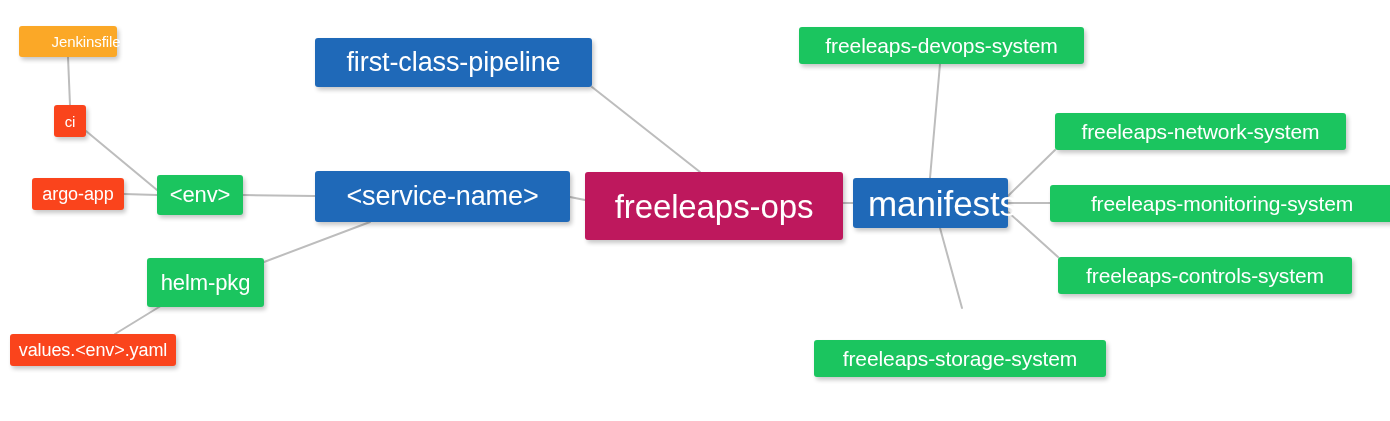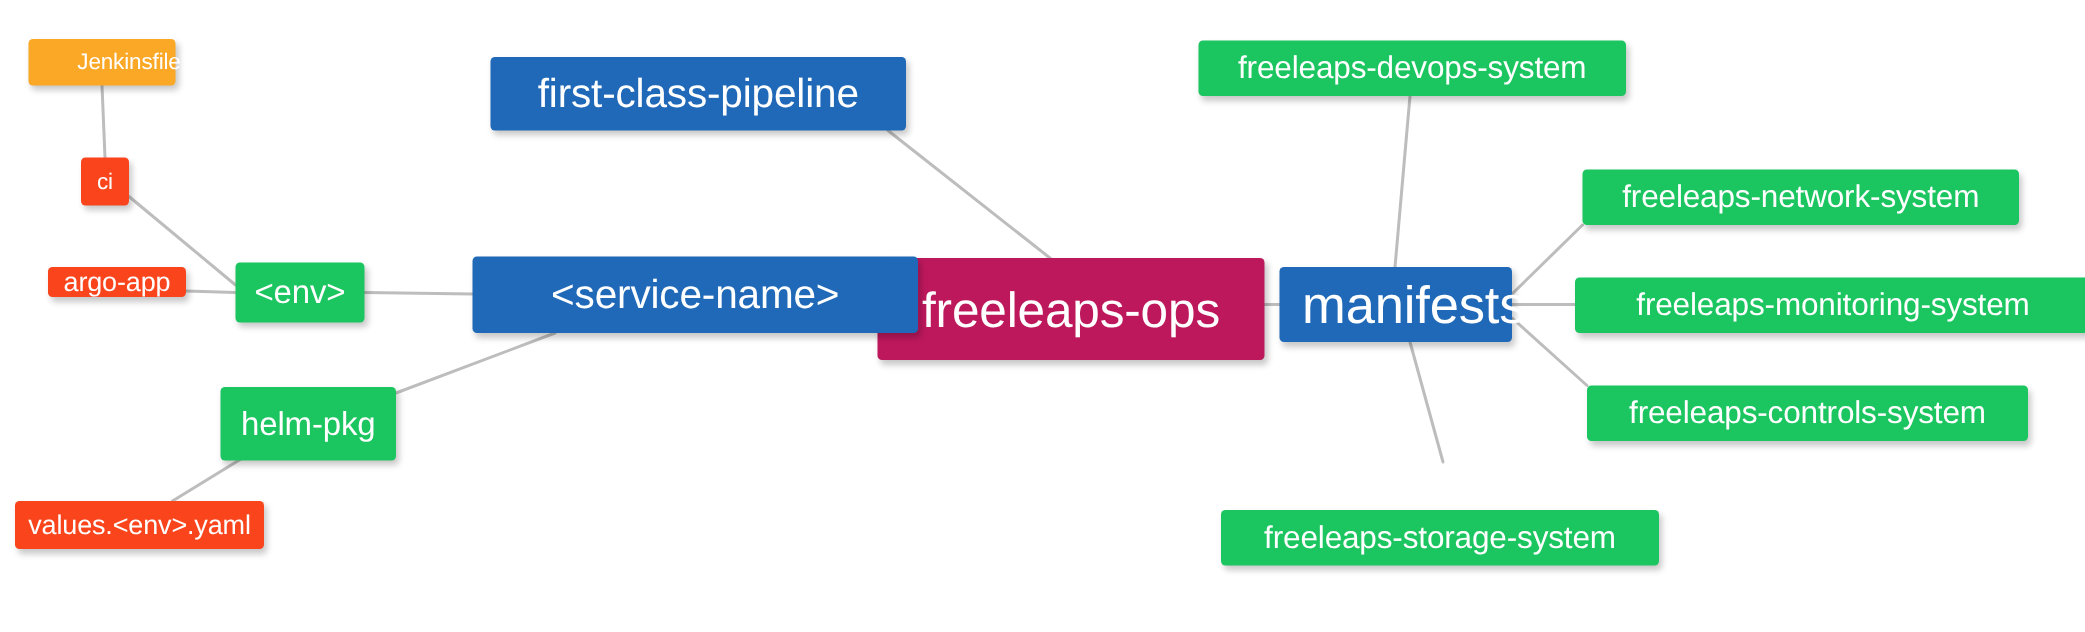"first-class-pipeline" div.node { margin-left: 12px -> none }
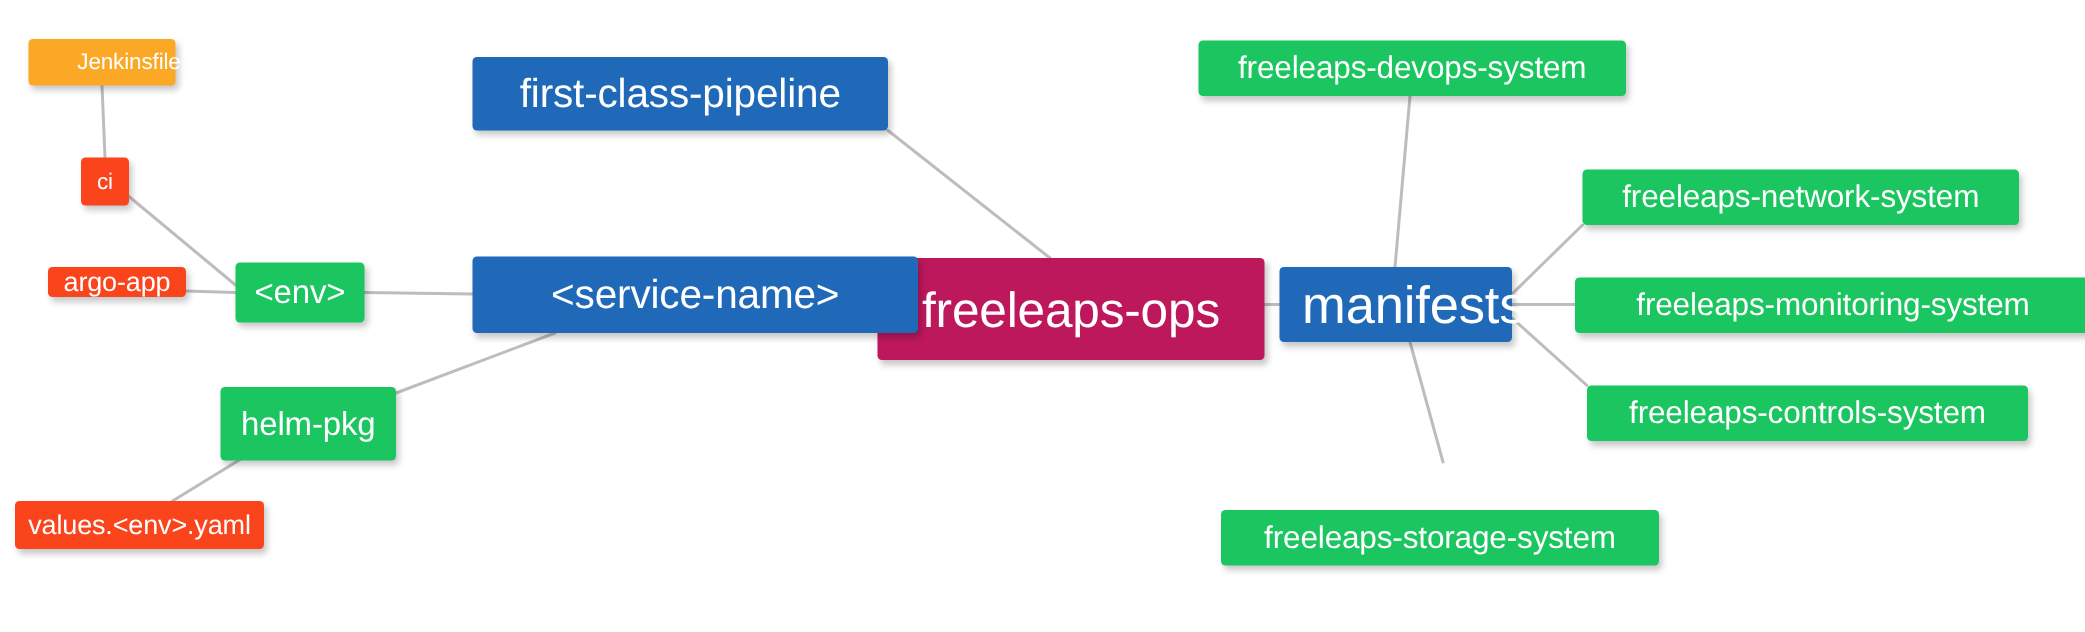"argo-app" div.node { height: 20px -> 32px }
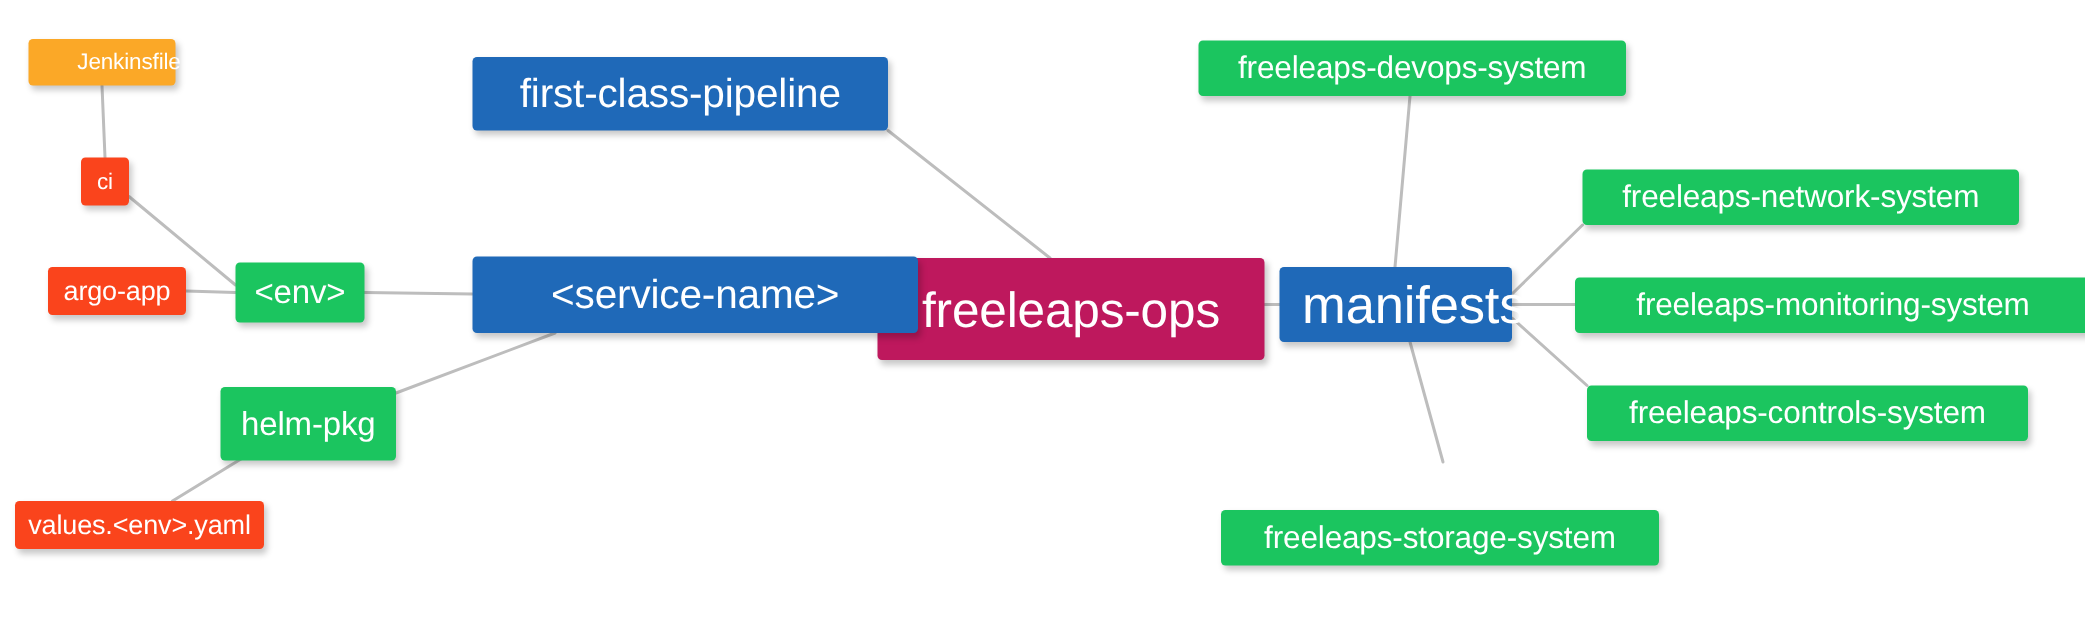"<service-name>" div.node { width: 297px -> 255px }
